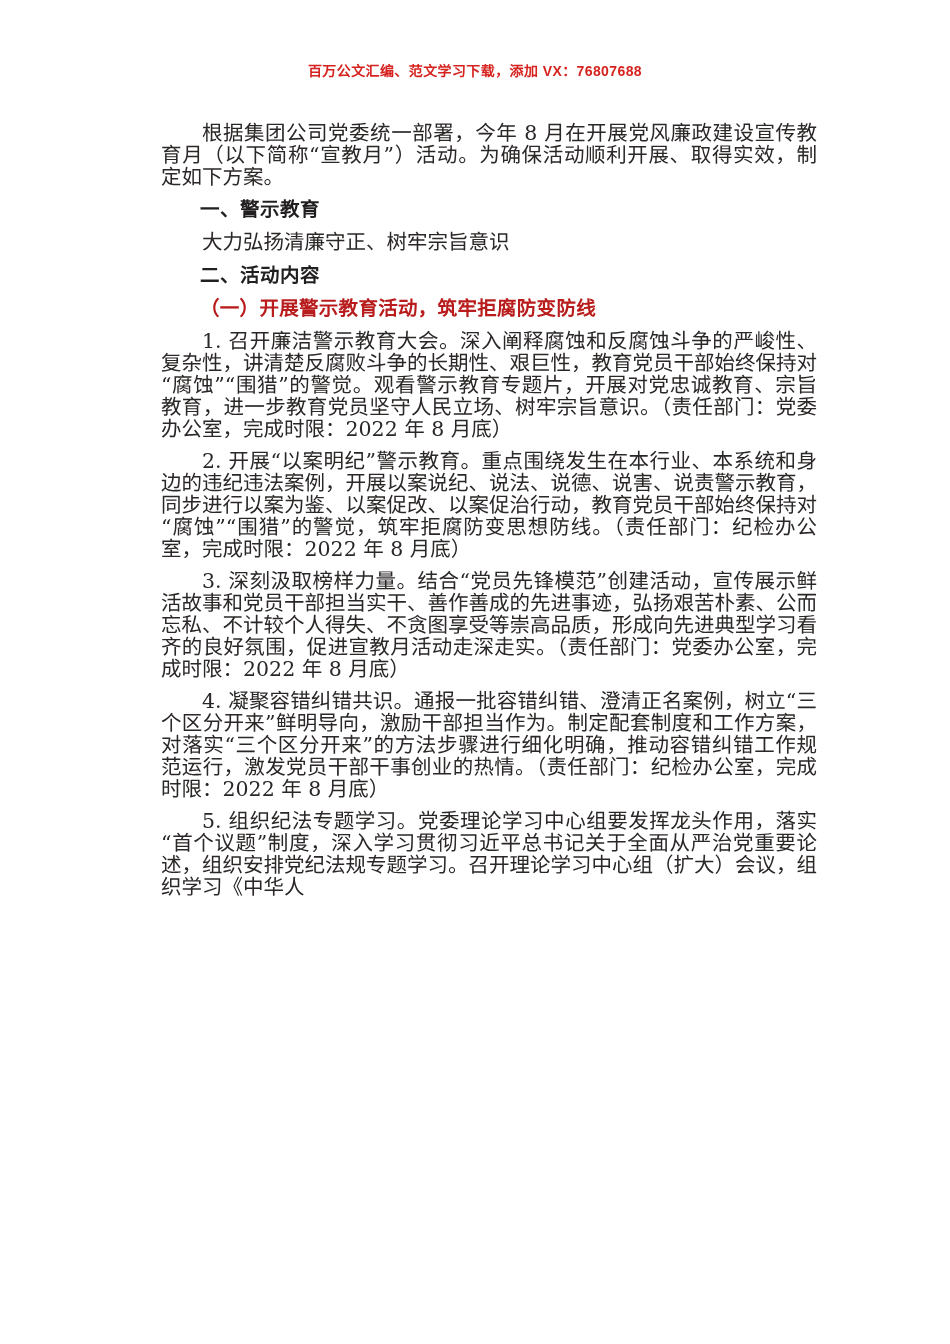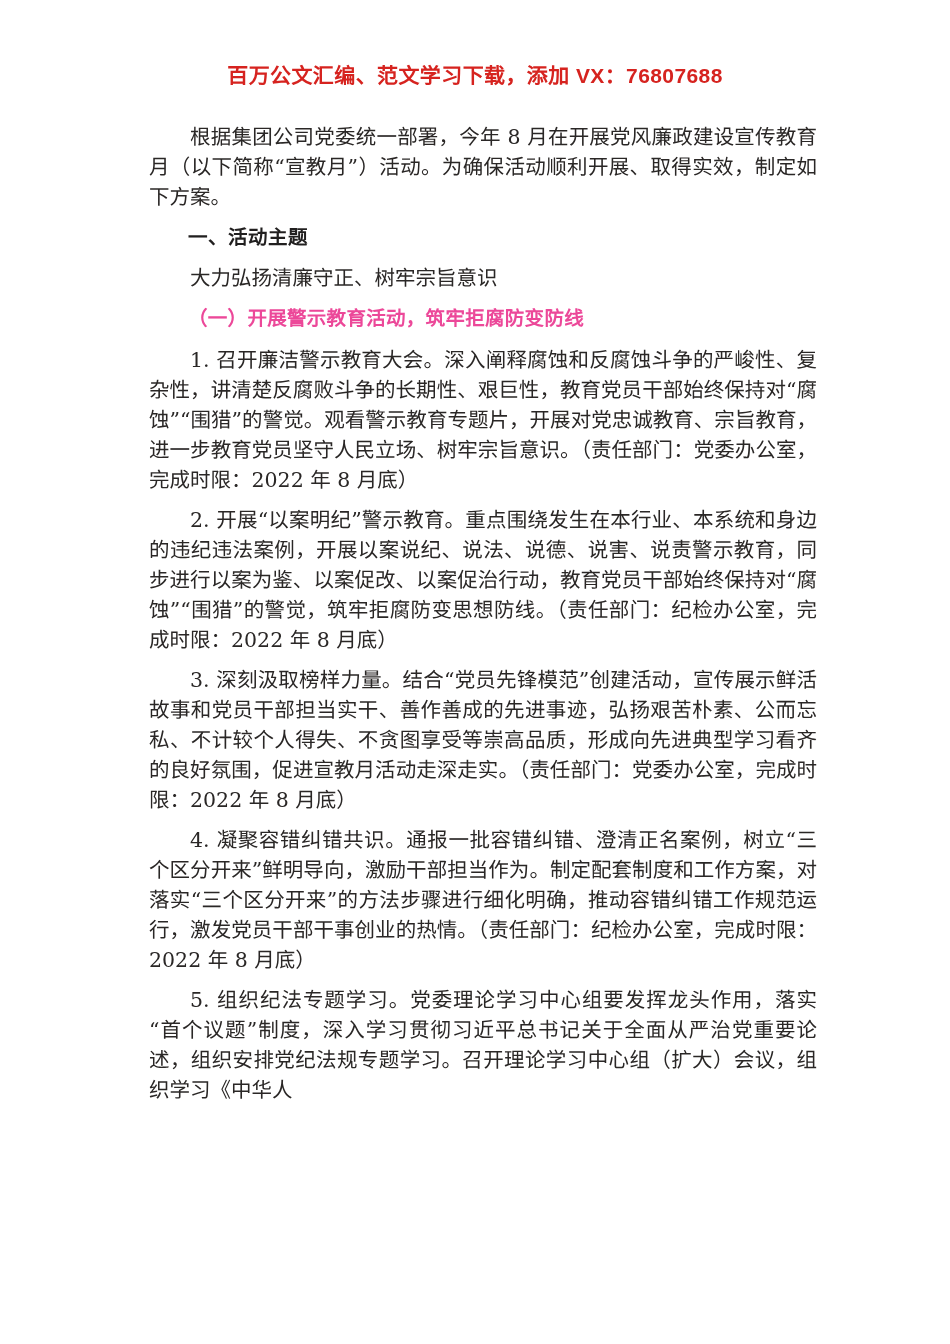"百万公文汇编、范文学习下载，添加 VX：76807688" .promo-banner { font-size: 21px -> 14px }
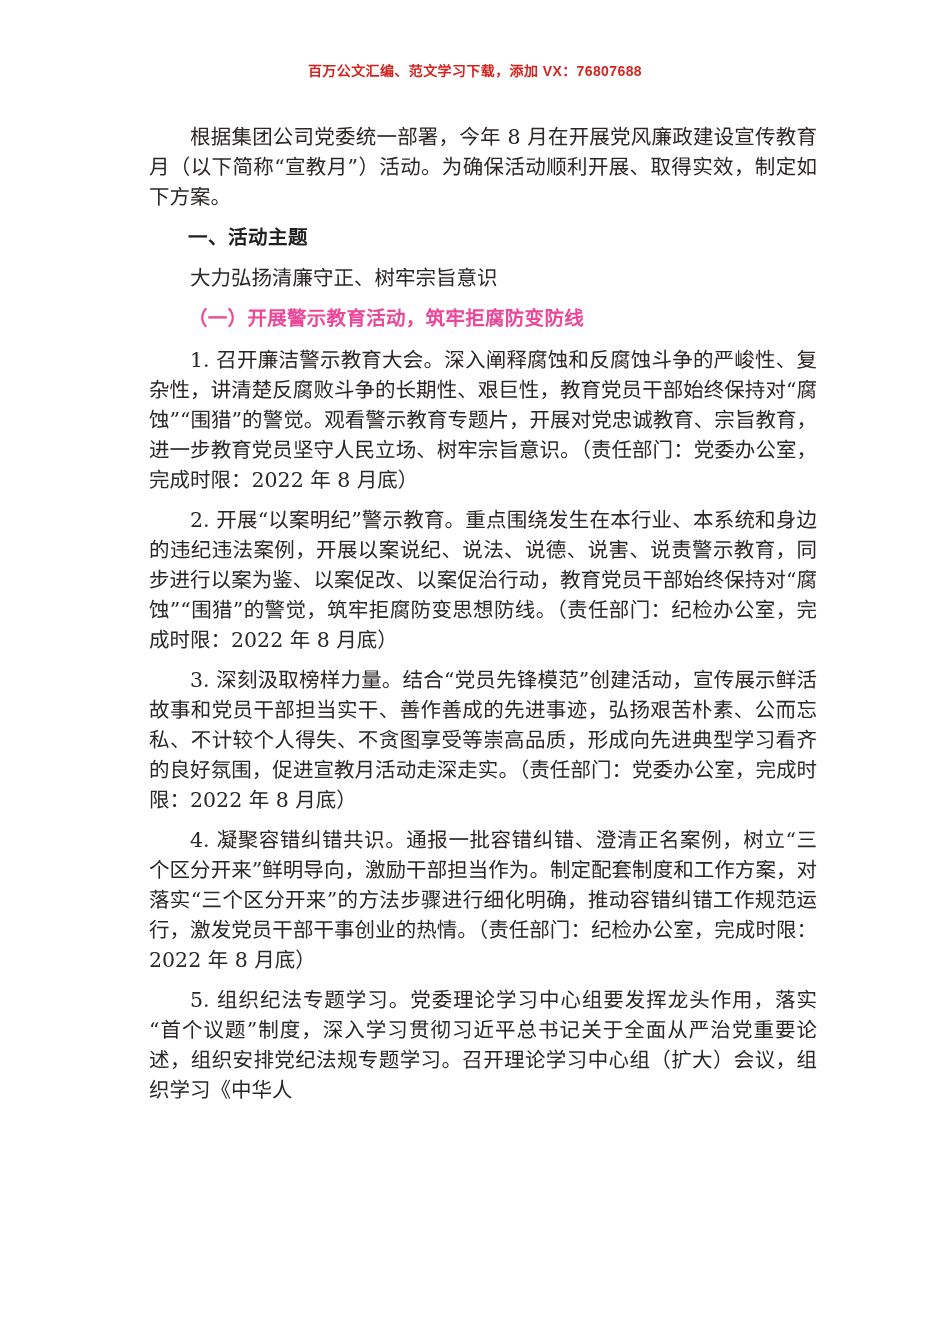"根据集团公司党委统一部署，今年 8" p { line-height: 30px -> 22px; margin: 0 0 10px 4px -> 0 0 10px 16px }
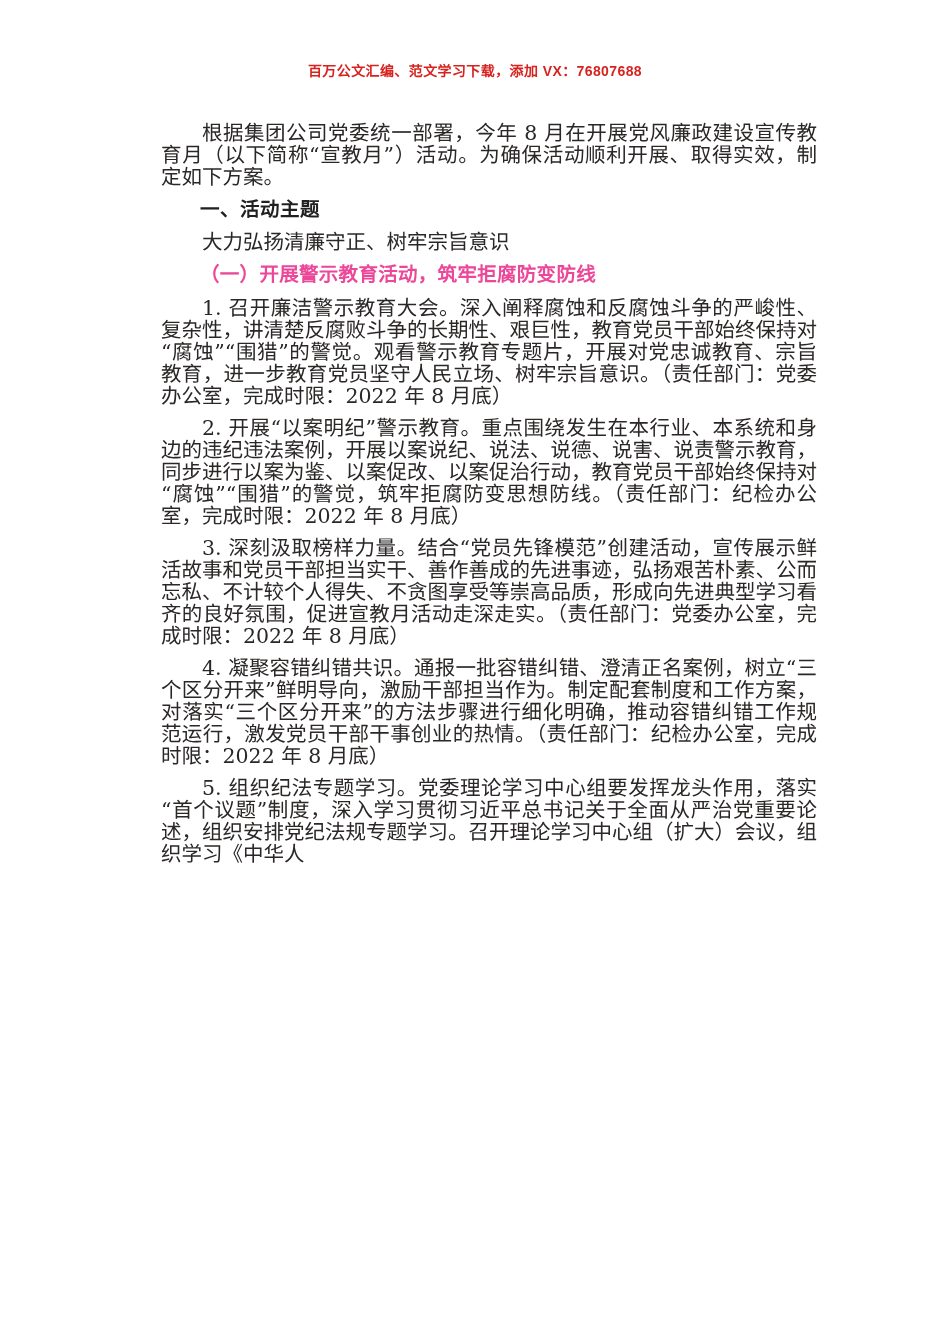"一、活动主题" p.heading-1 { text: 活动主题 -> 警示教育 }
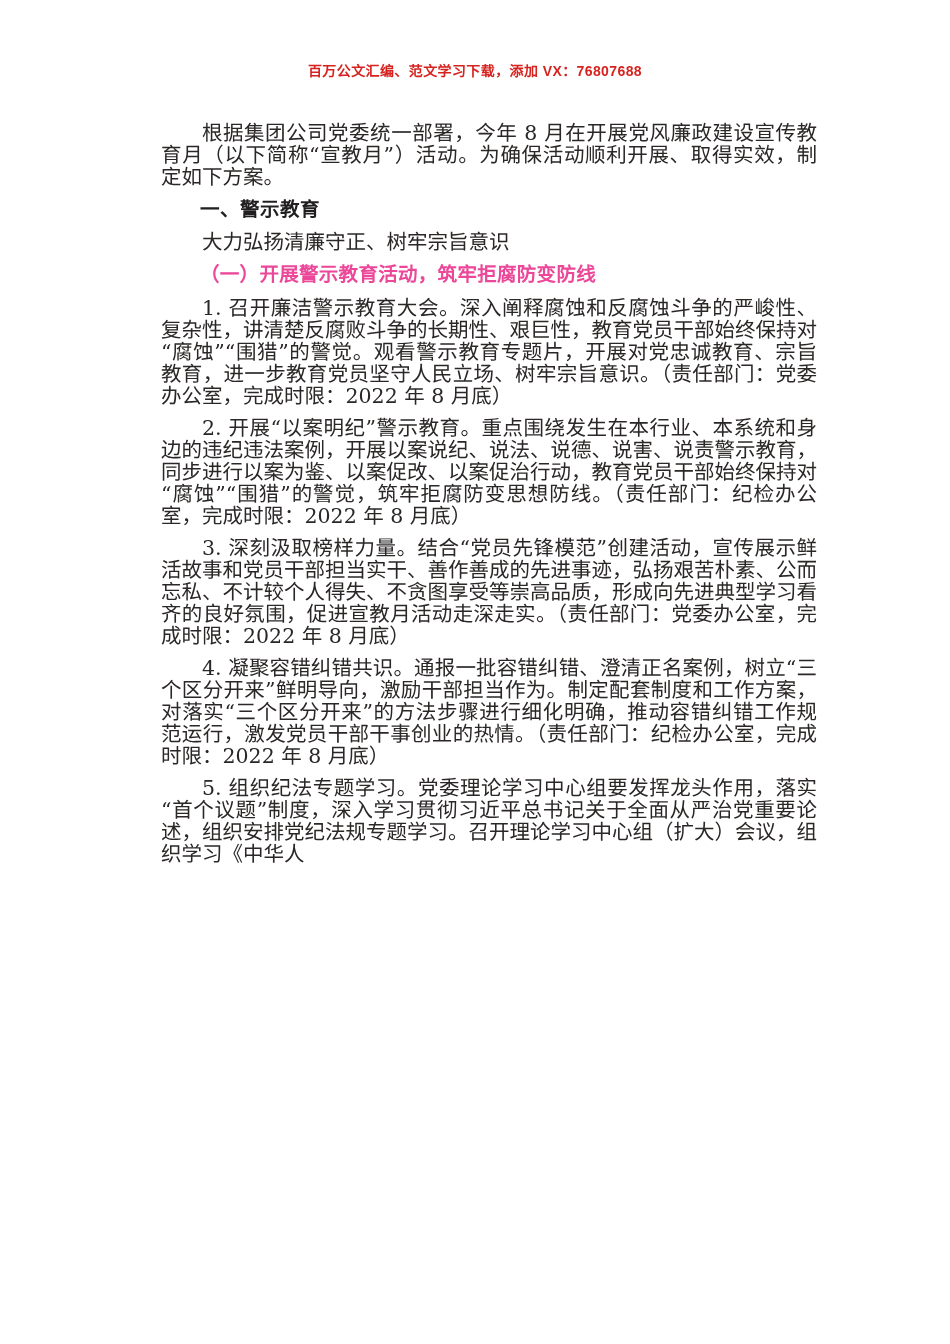"二、活动内容" p.heading-1 { html: none -> <p>二、活动内容</p> }
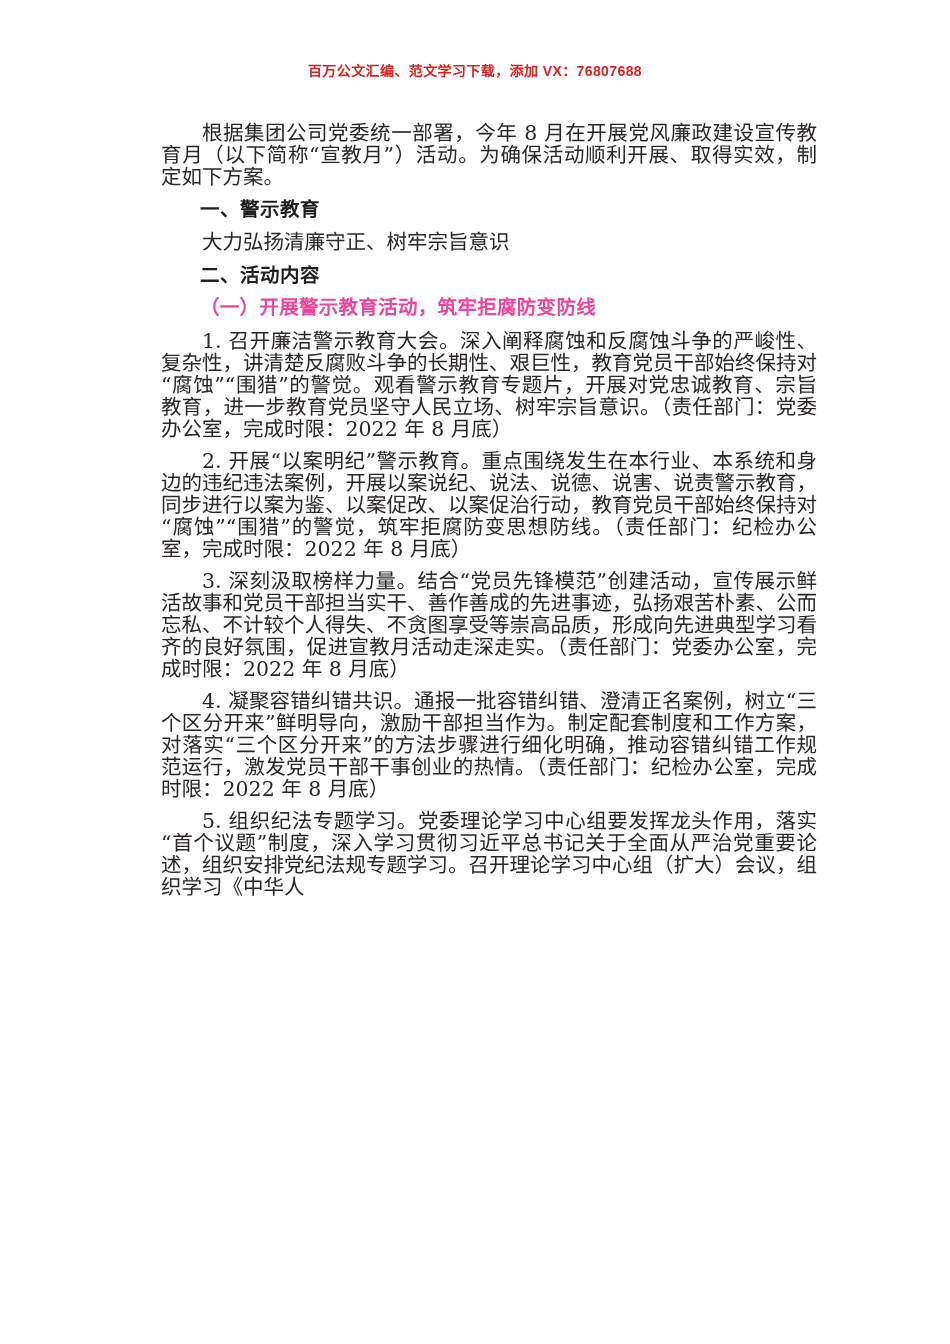"（一）开展警示教育活动，筑牢拒腐防变防线" p.heading-2 { color: #ec4899 -> #b91c1c; font-family: Liberation Serif, serif -> Liberation Sans, sans-serif }
